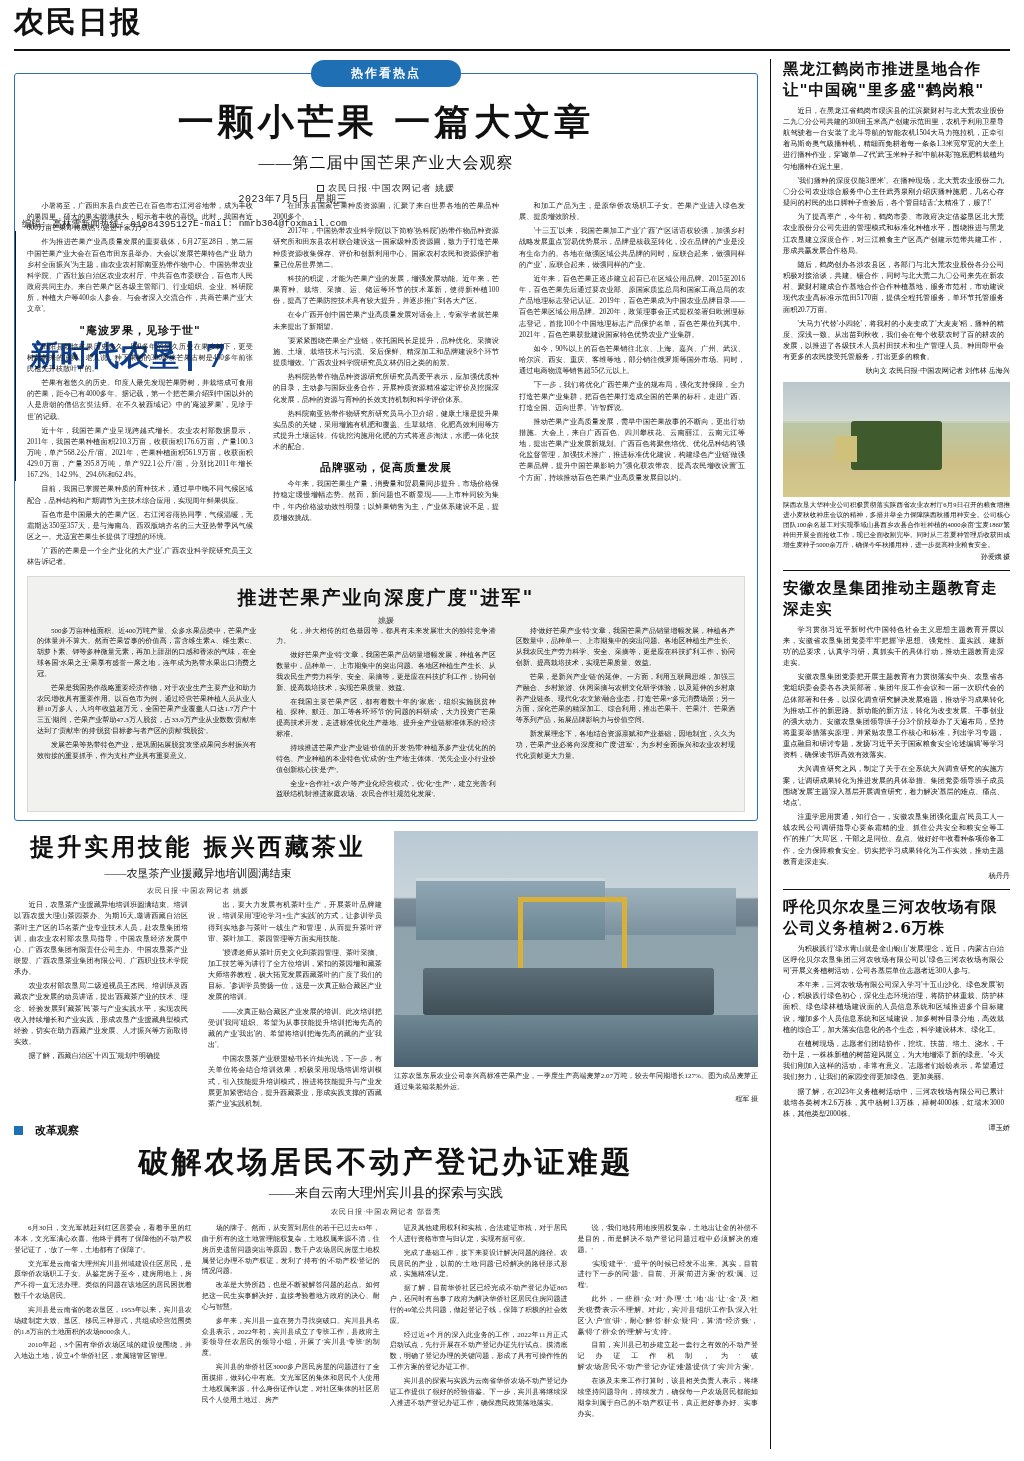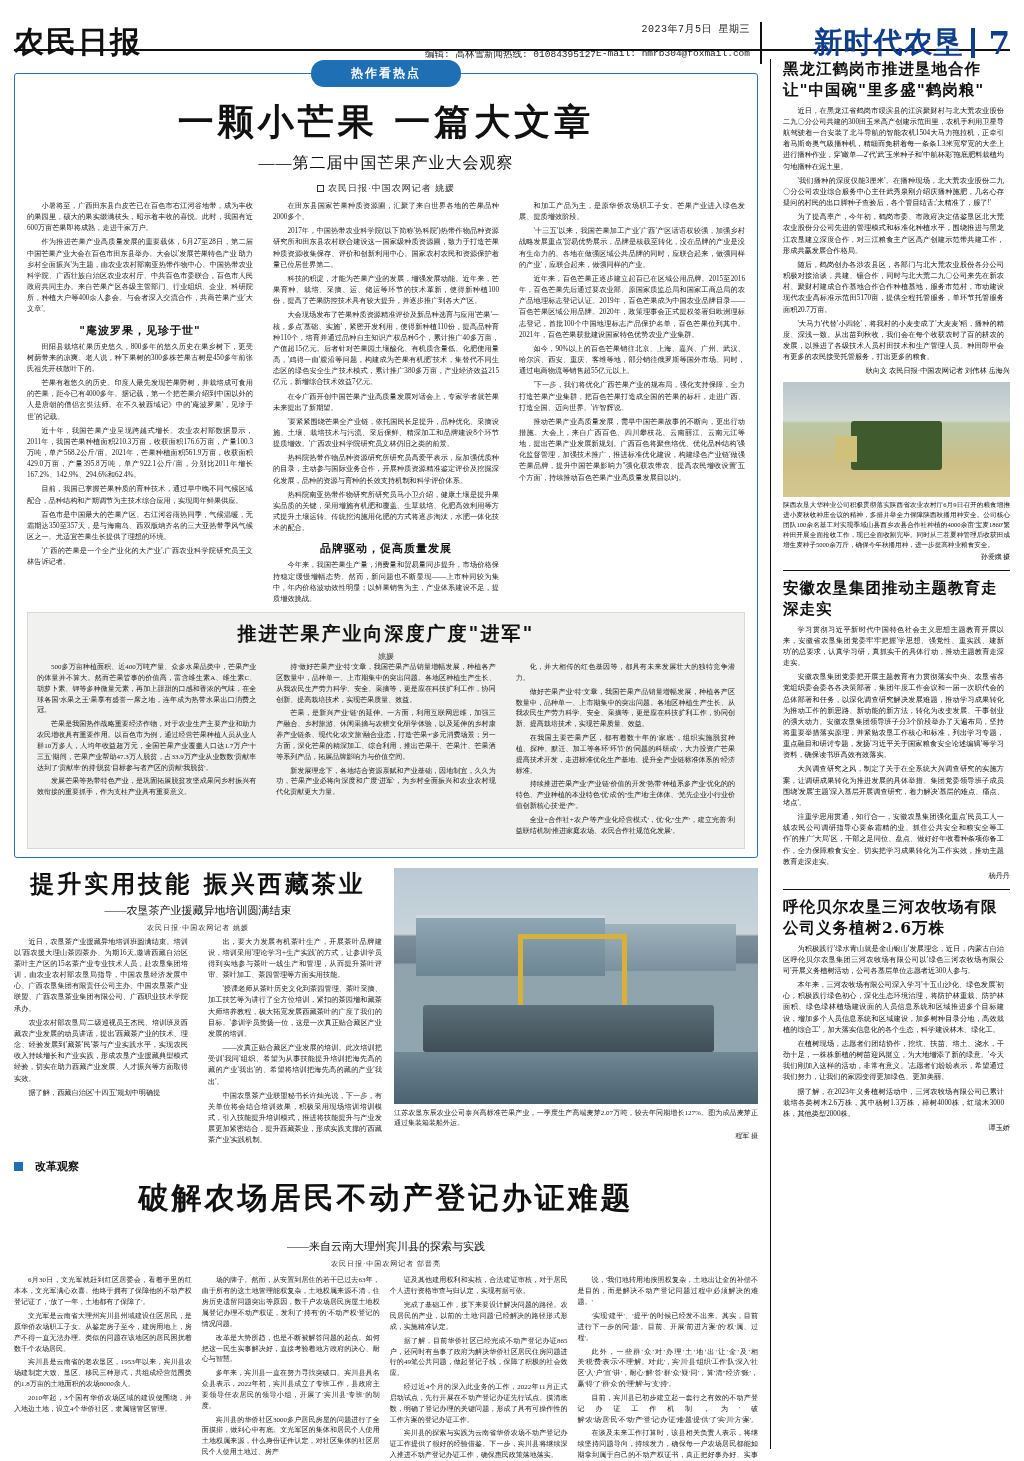"农民日报" .masthead { flex-direction: none -> column; padding-top: 22px -> 2px }
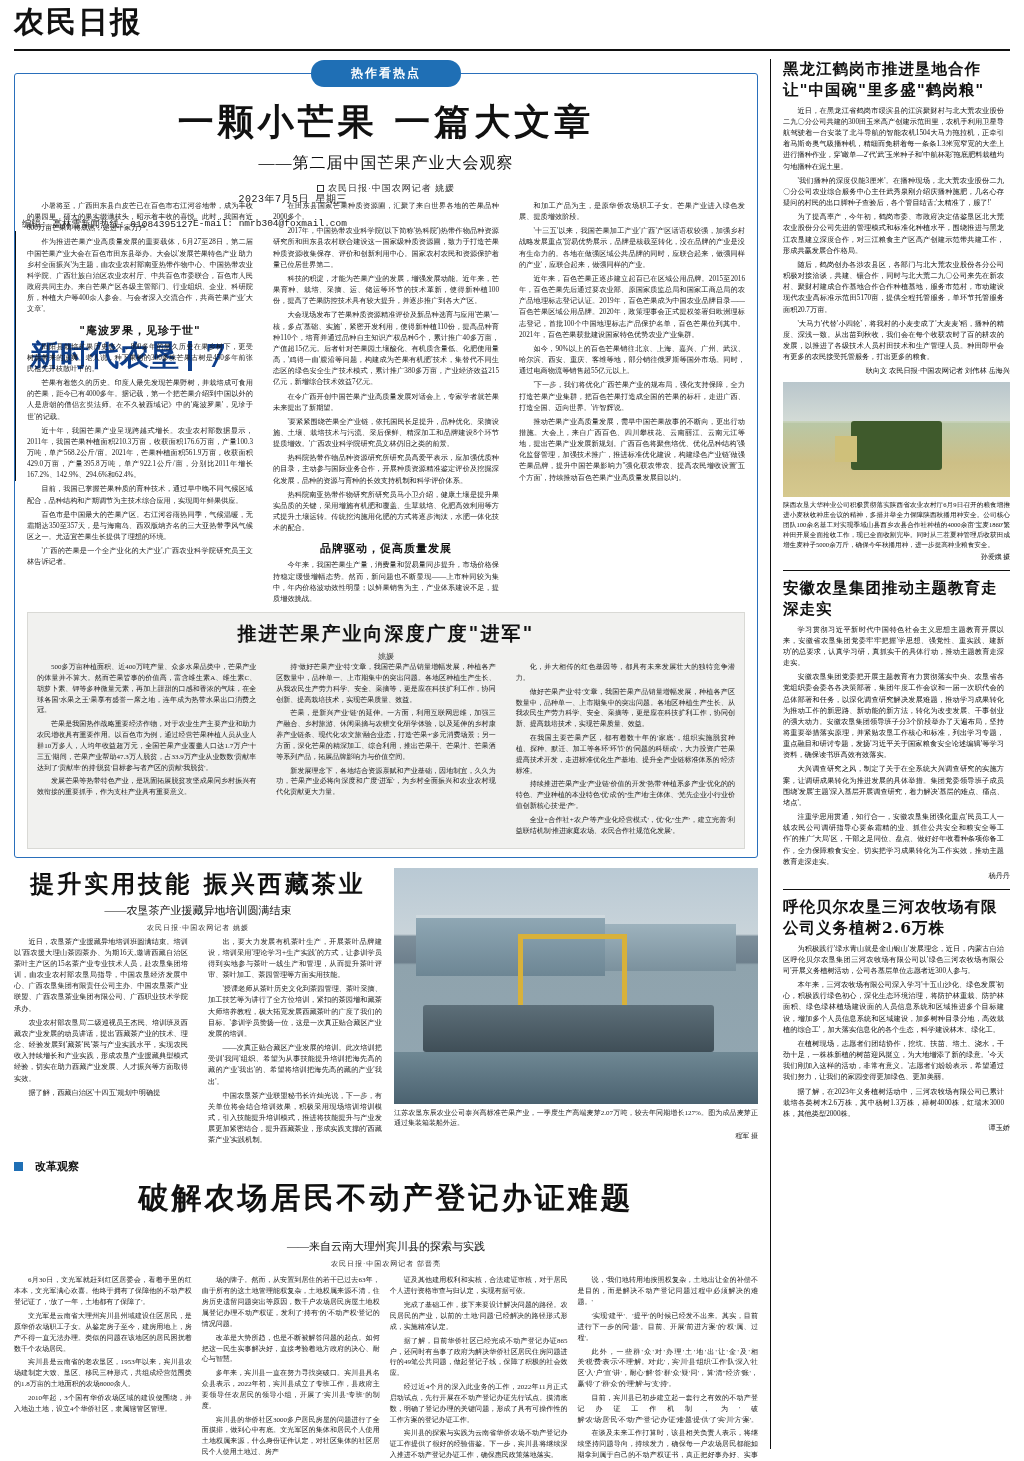"大会现场发布了芒果种质资源精准评价及新品种选育与应用'芒果'一核，多点'基础、实" p { html: <p>大会现场发布了芒果种质资源精准评价及新品种选育与应用'芒果'一核，多点'基础、实施'，紧密开发利用，使得新种植110份，提高品种育种110个，培育并通过品种自主知识产权品种5个，累计推广40多万亩，产值超15亿元。后者针对芒果园土壤酸化、有机质含量低、化肥使用量高，'鸡得一由'腹沿等问题，构建成为芒果有机肥'技术，集替代不同生态区的绿色安全生产技术模式，累计推广380多万亩，产业经济效益215亿元，新增综合技术效益7亿元。</p> -> none }
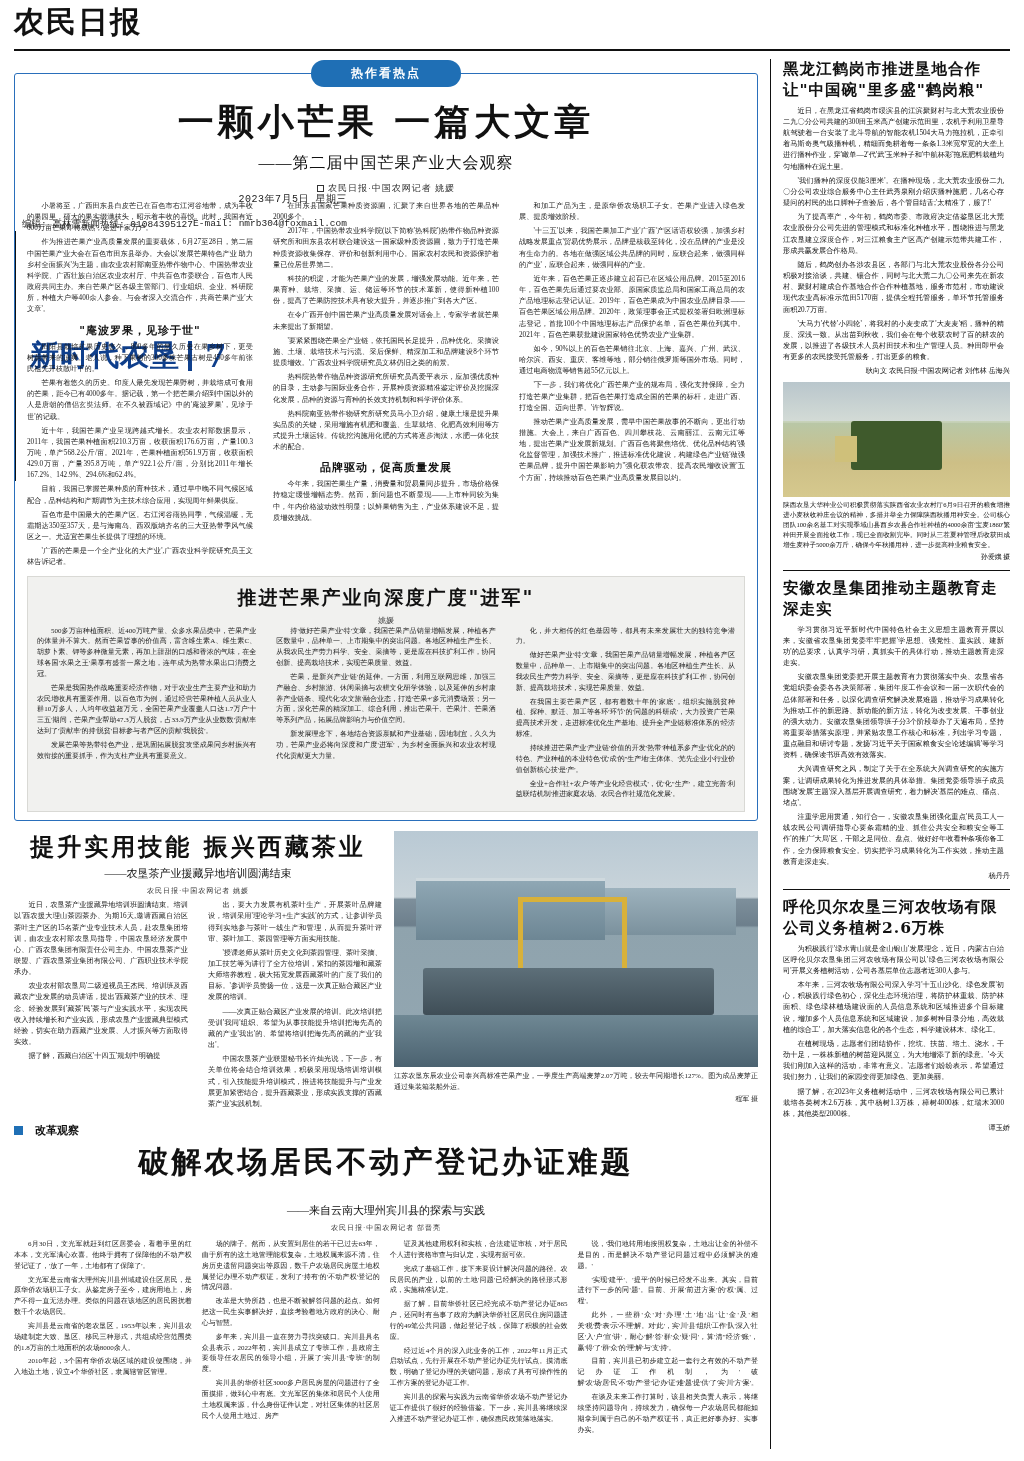"持'做好芒果产业'特'文章，我国芒果产品销量增幅发展，种植各产区数量中，品种单一" div.col { order: before "化，并大相传的红色基因等，都具有未来发展壮大的独特竞争潜力。" -> after "化，并大相传的红色基因等，都具有未来发展壮大的独特竞争潜力。" }
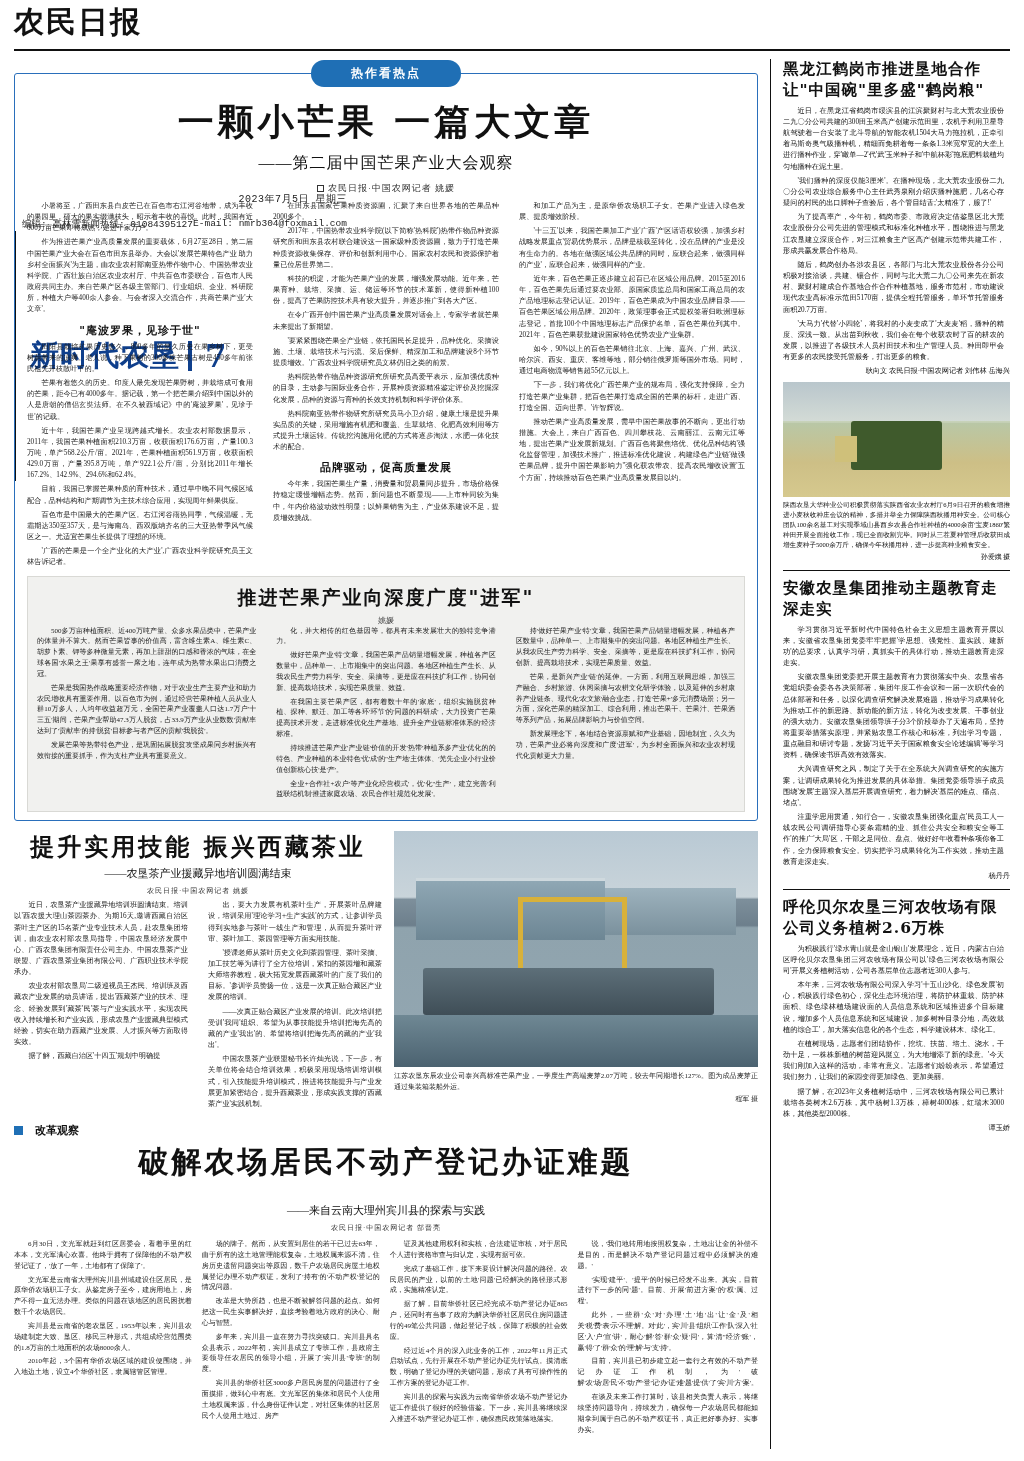"——来自云南大理州宾川县的探索与实践" .h3-sub { font-size: 11px -> 13px; margin-top: 20px -> 1px }
